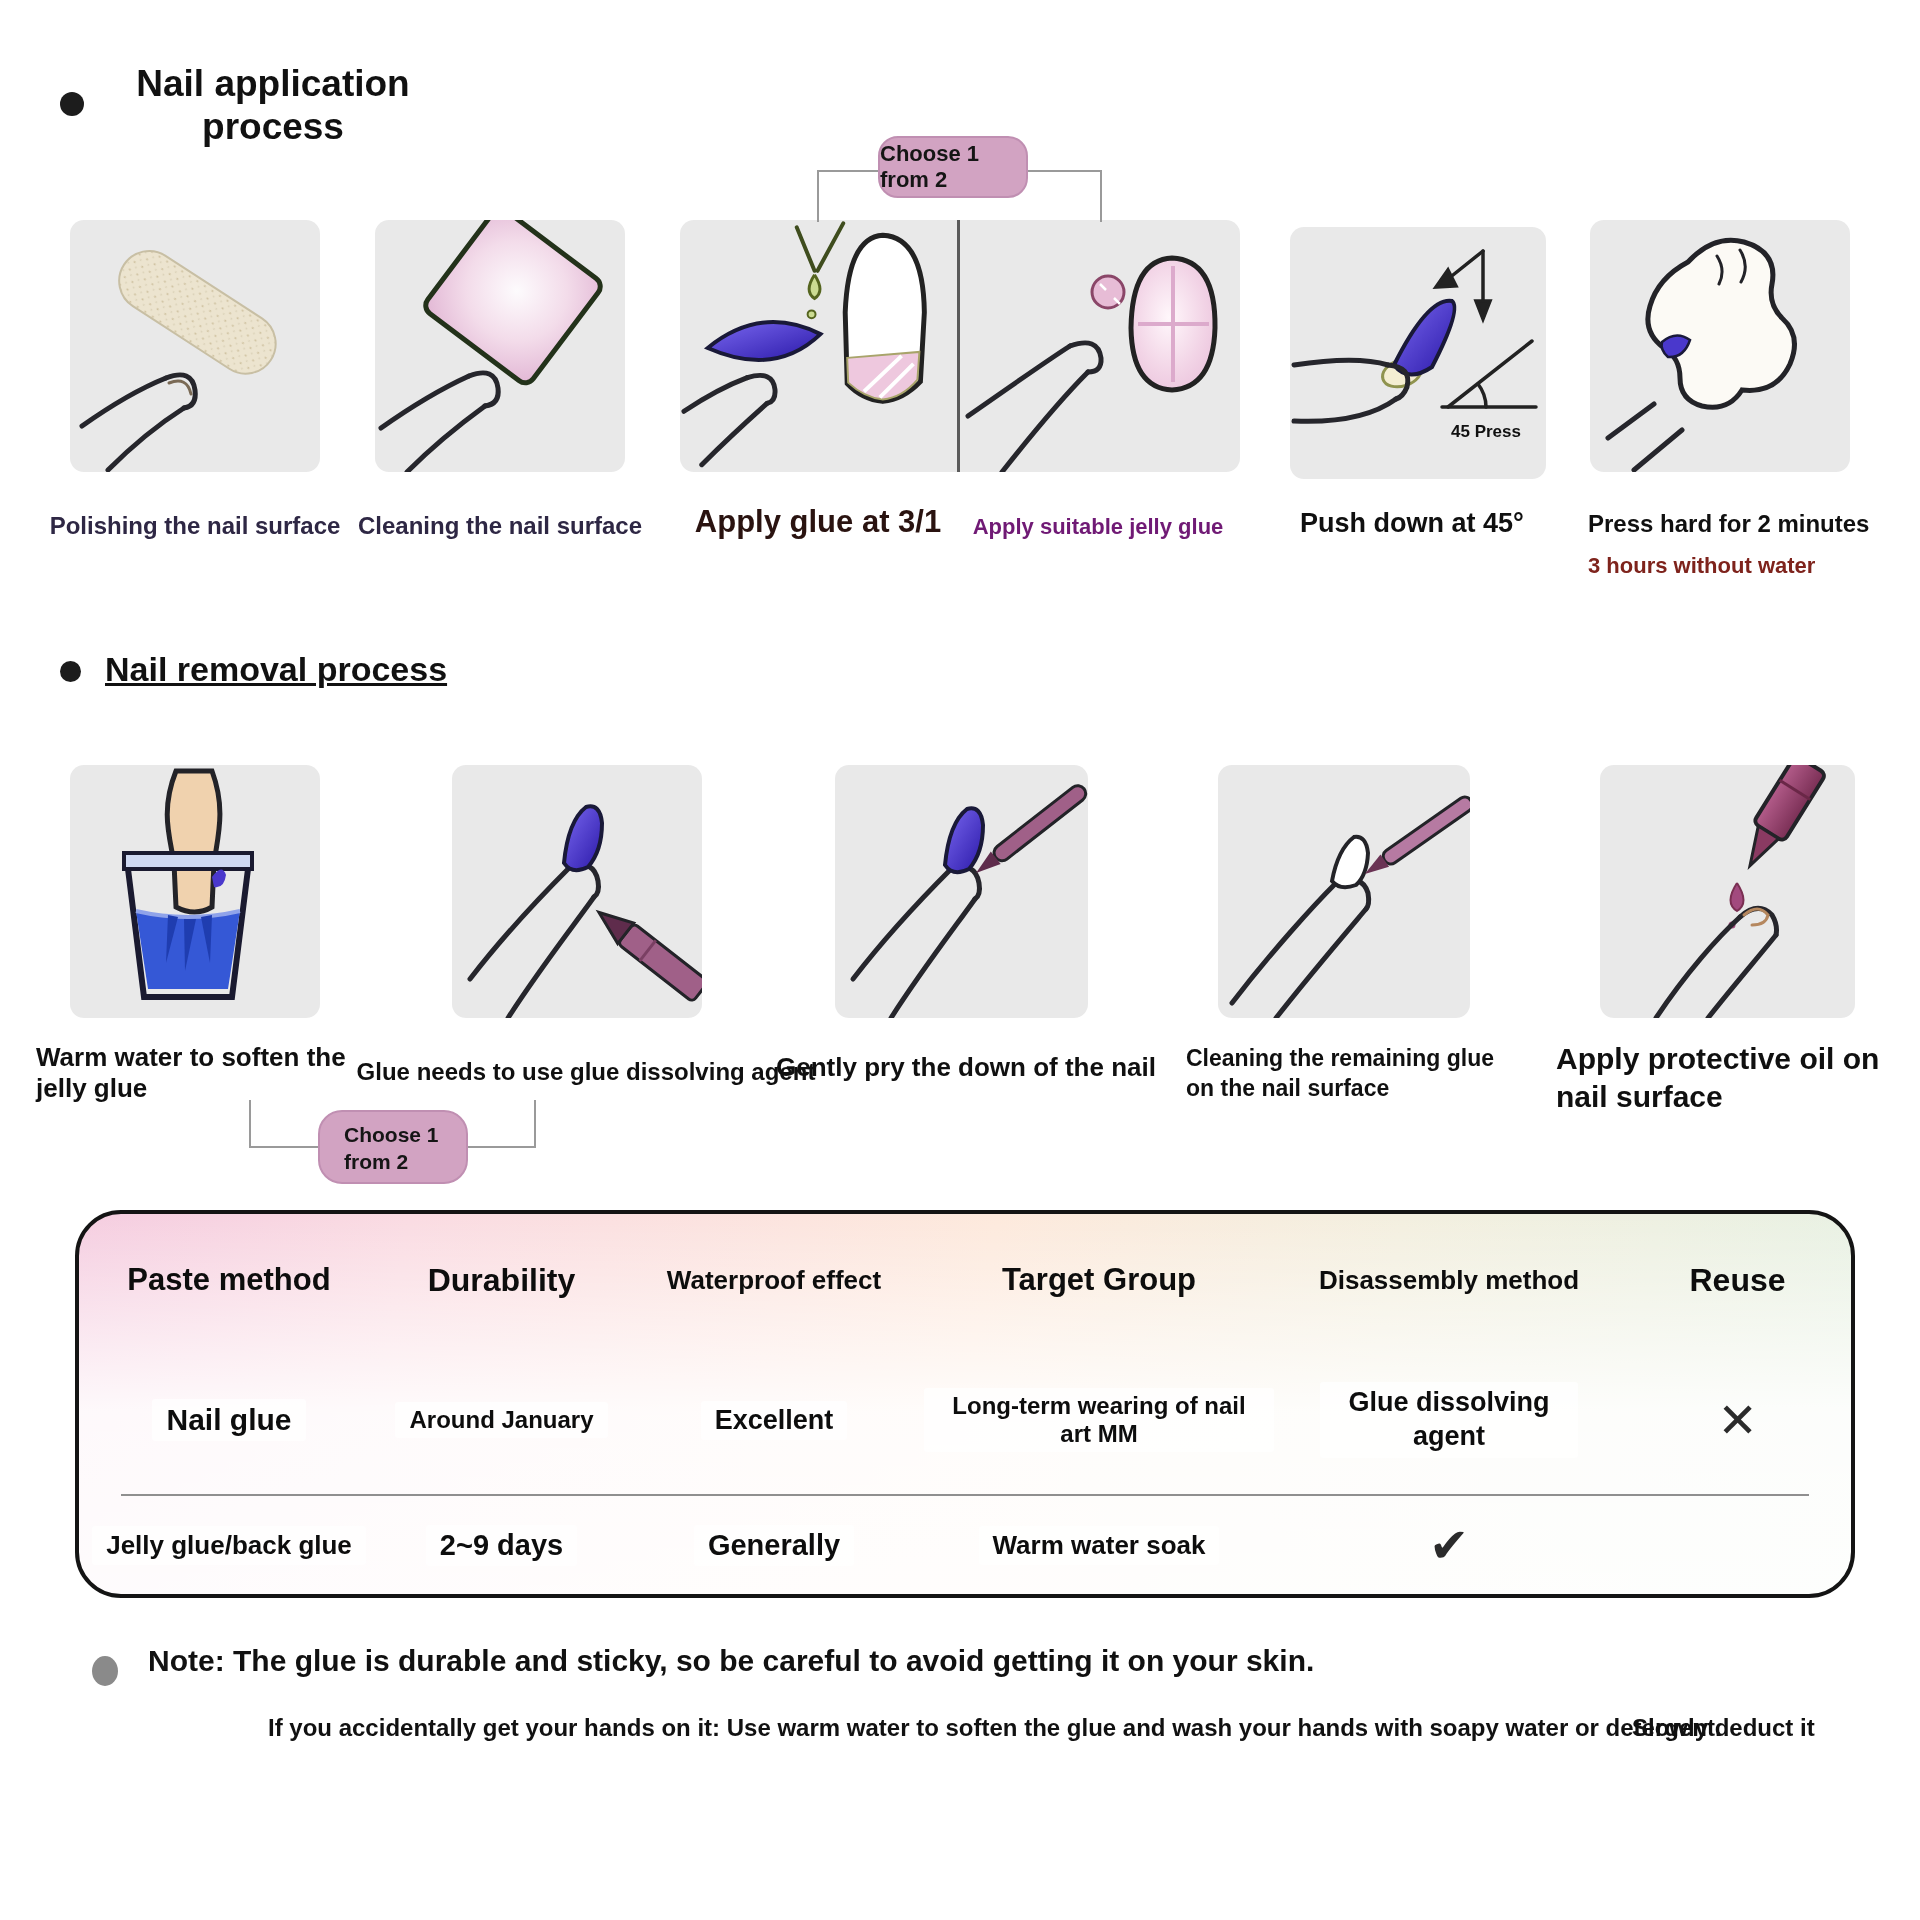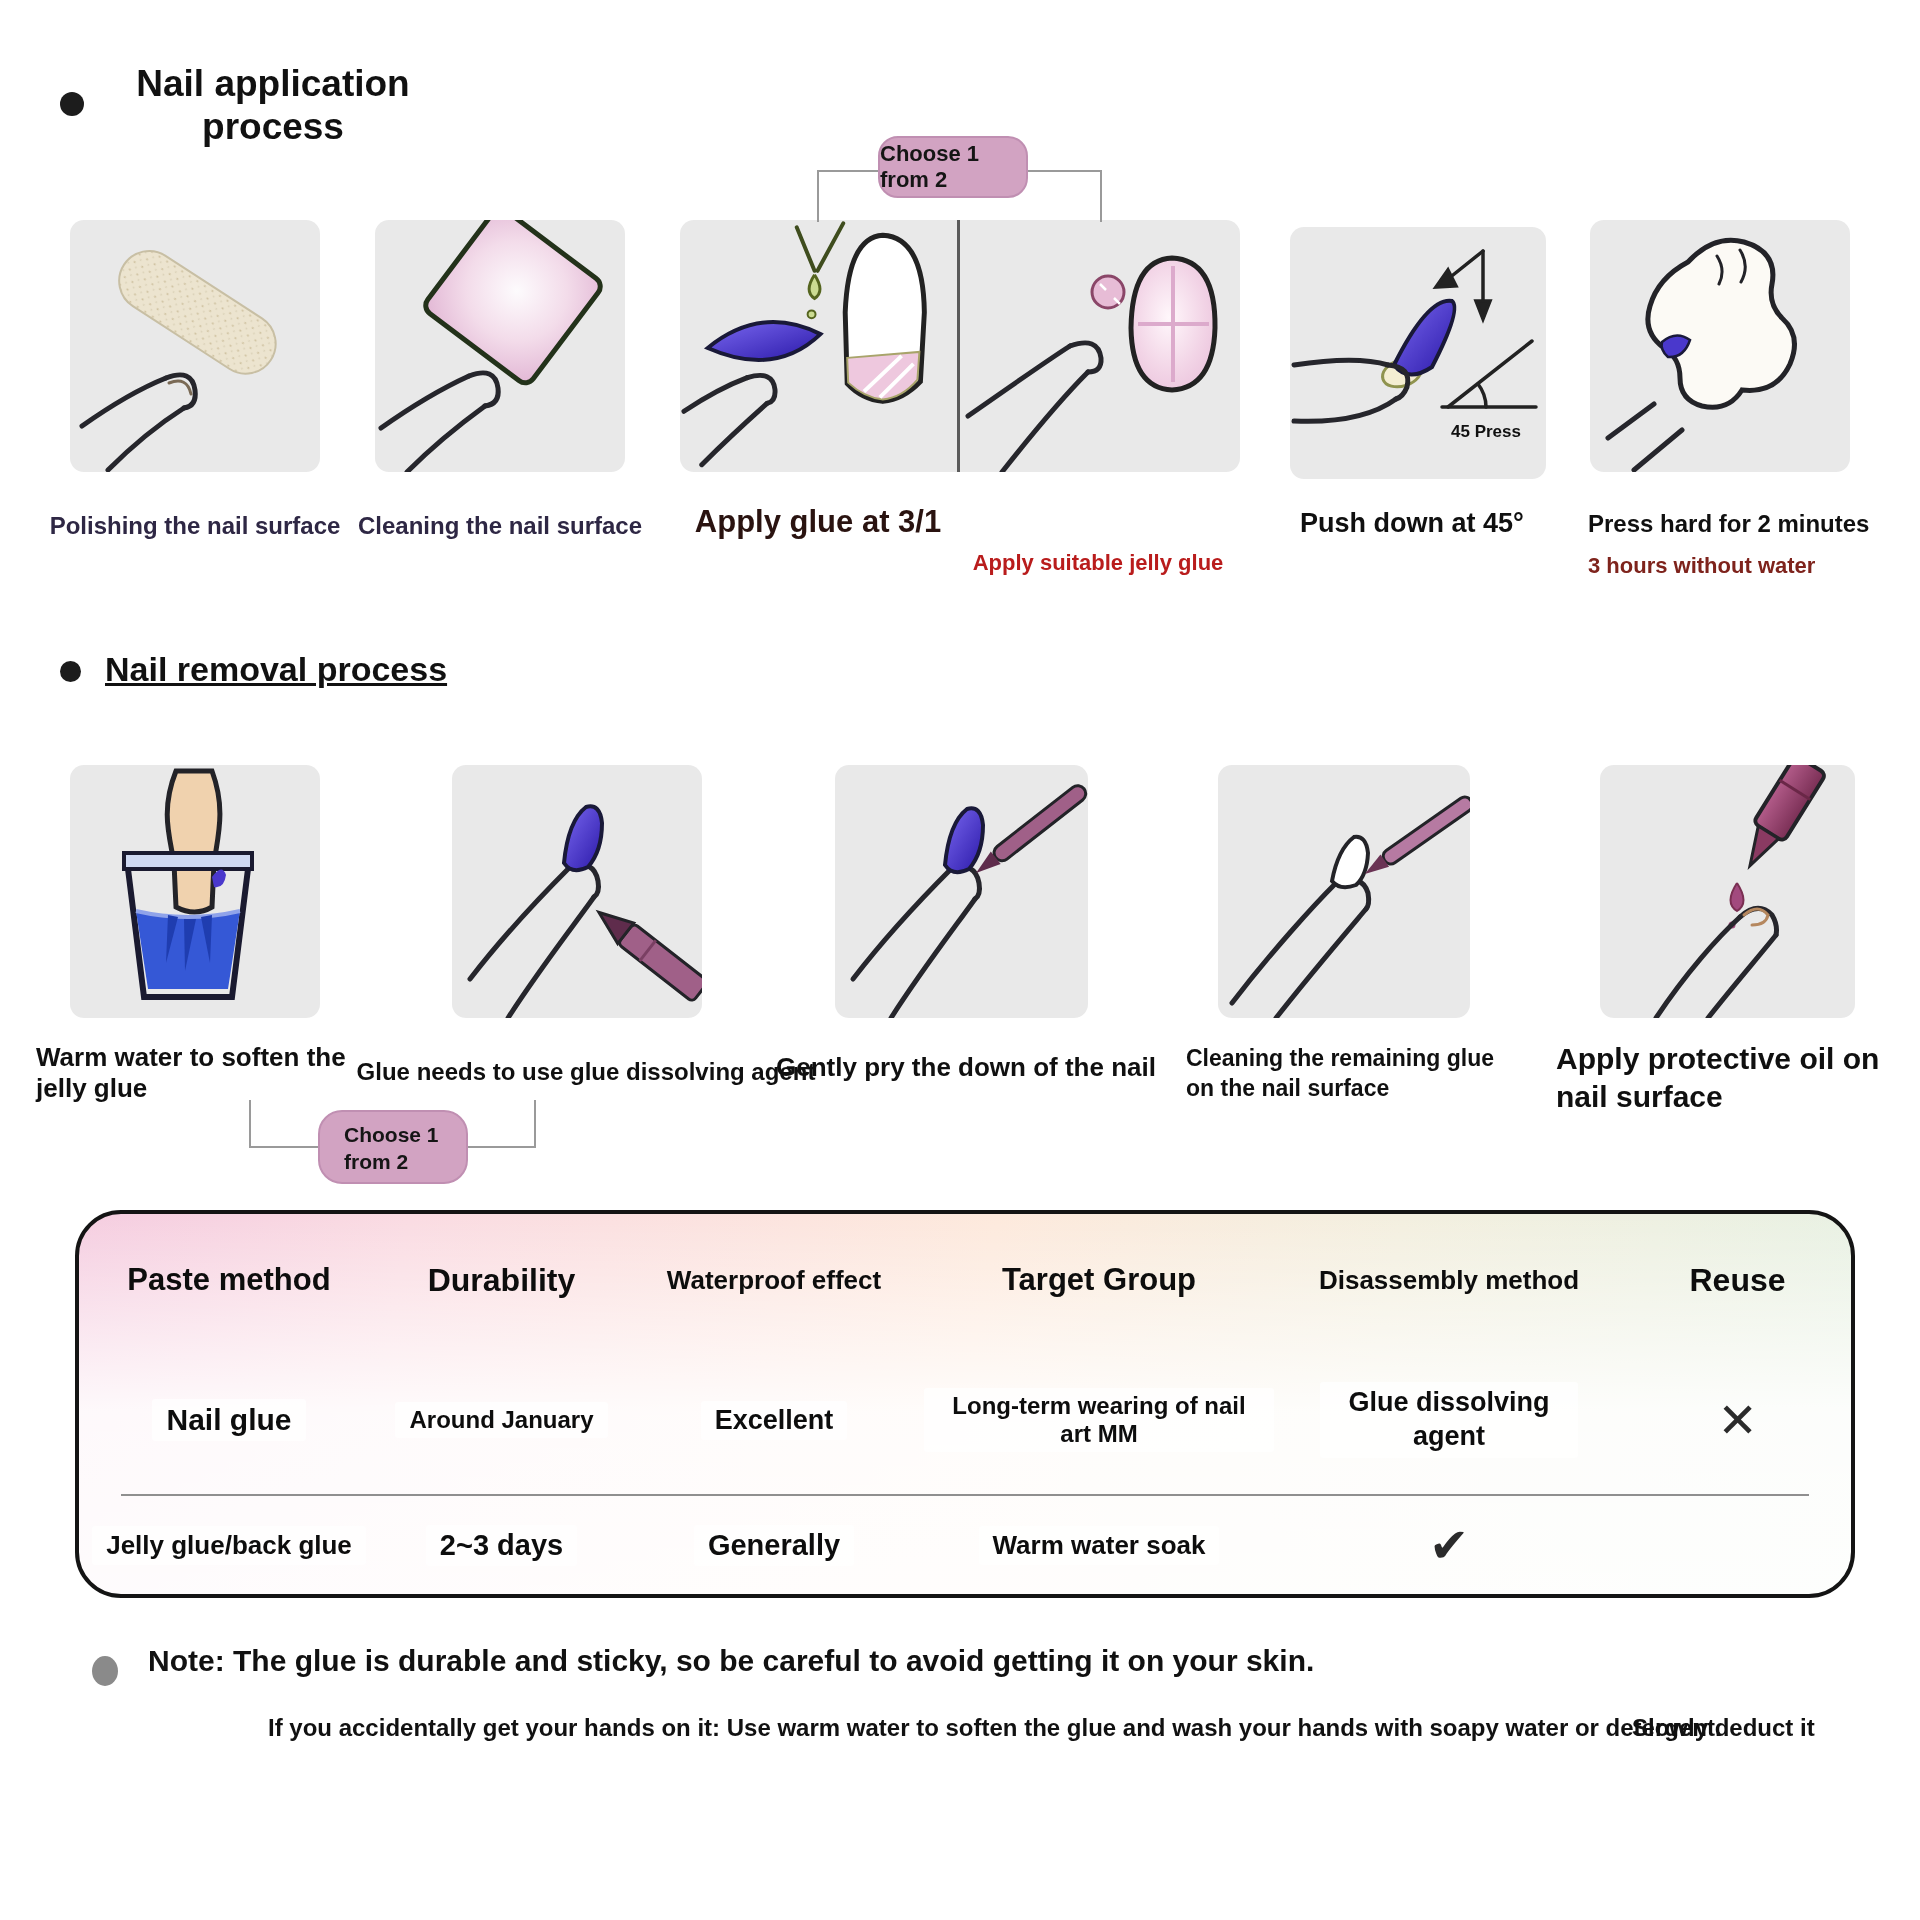"Apply suitable jelly glue" #cap-jelly-glue { color: #b91c1c -> #701a75; margin-top: 36px -> none }
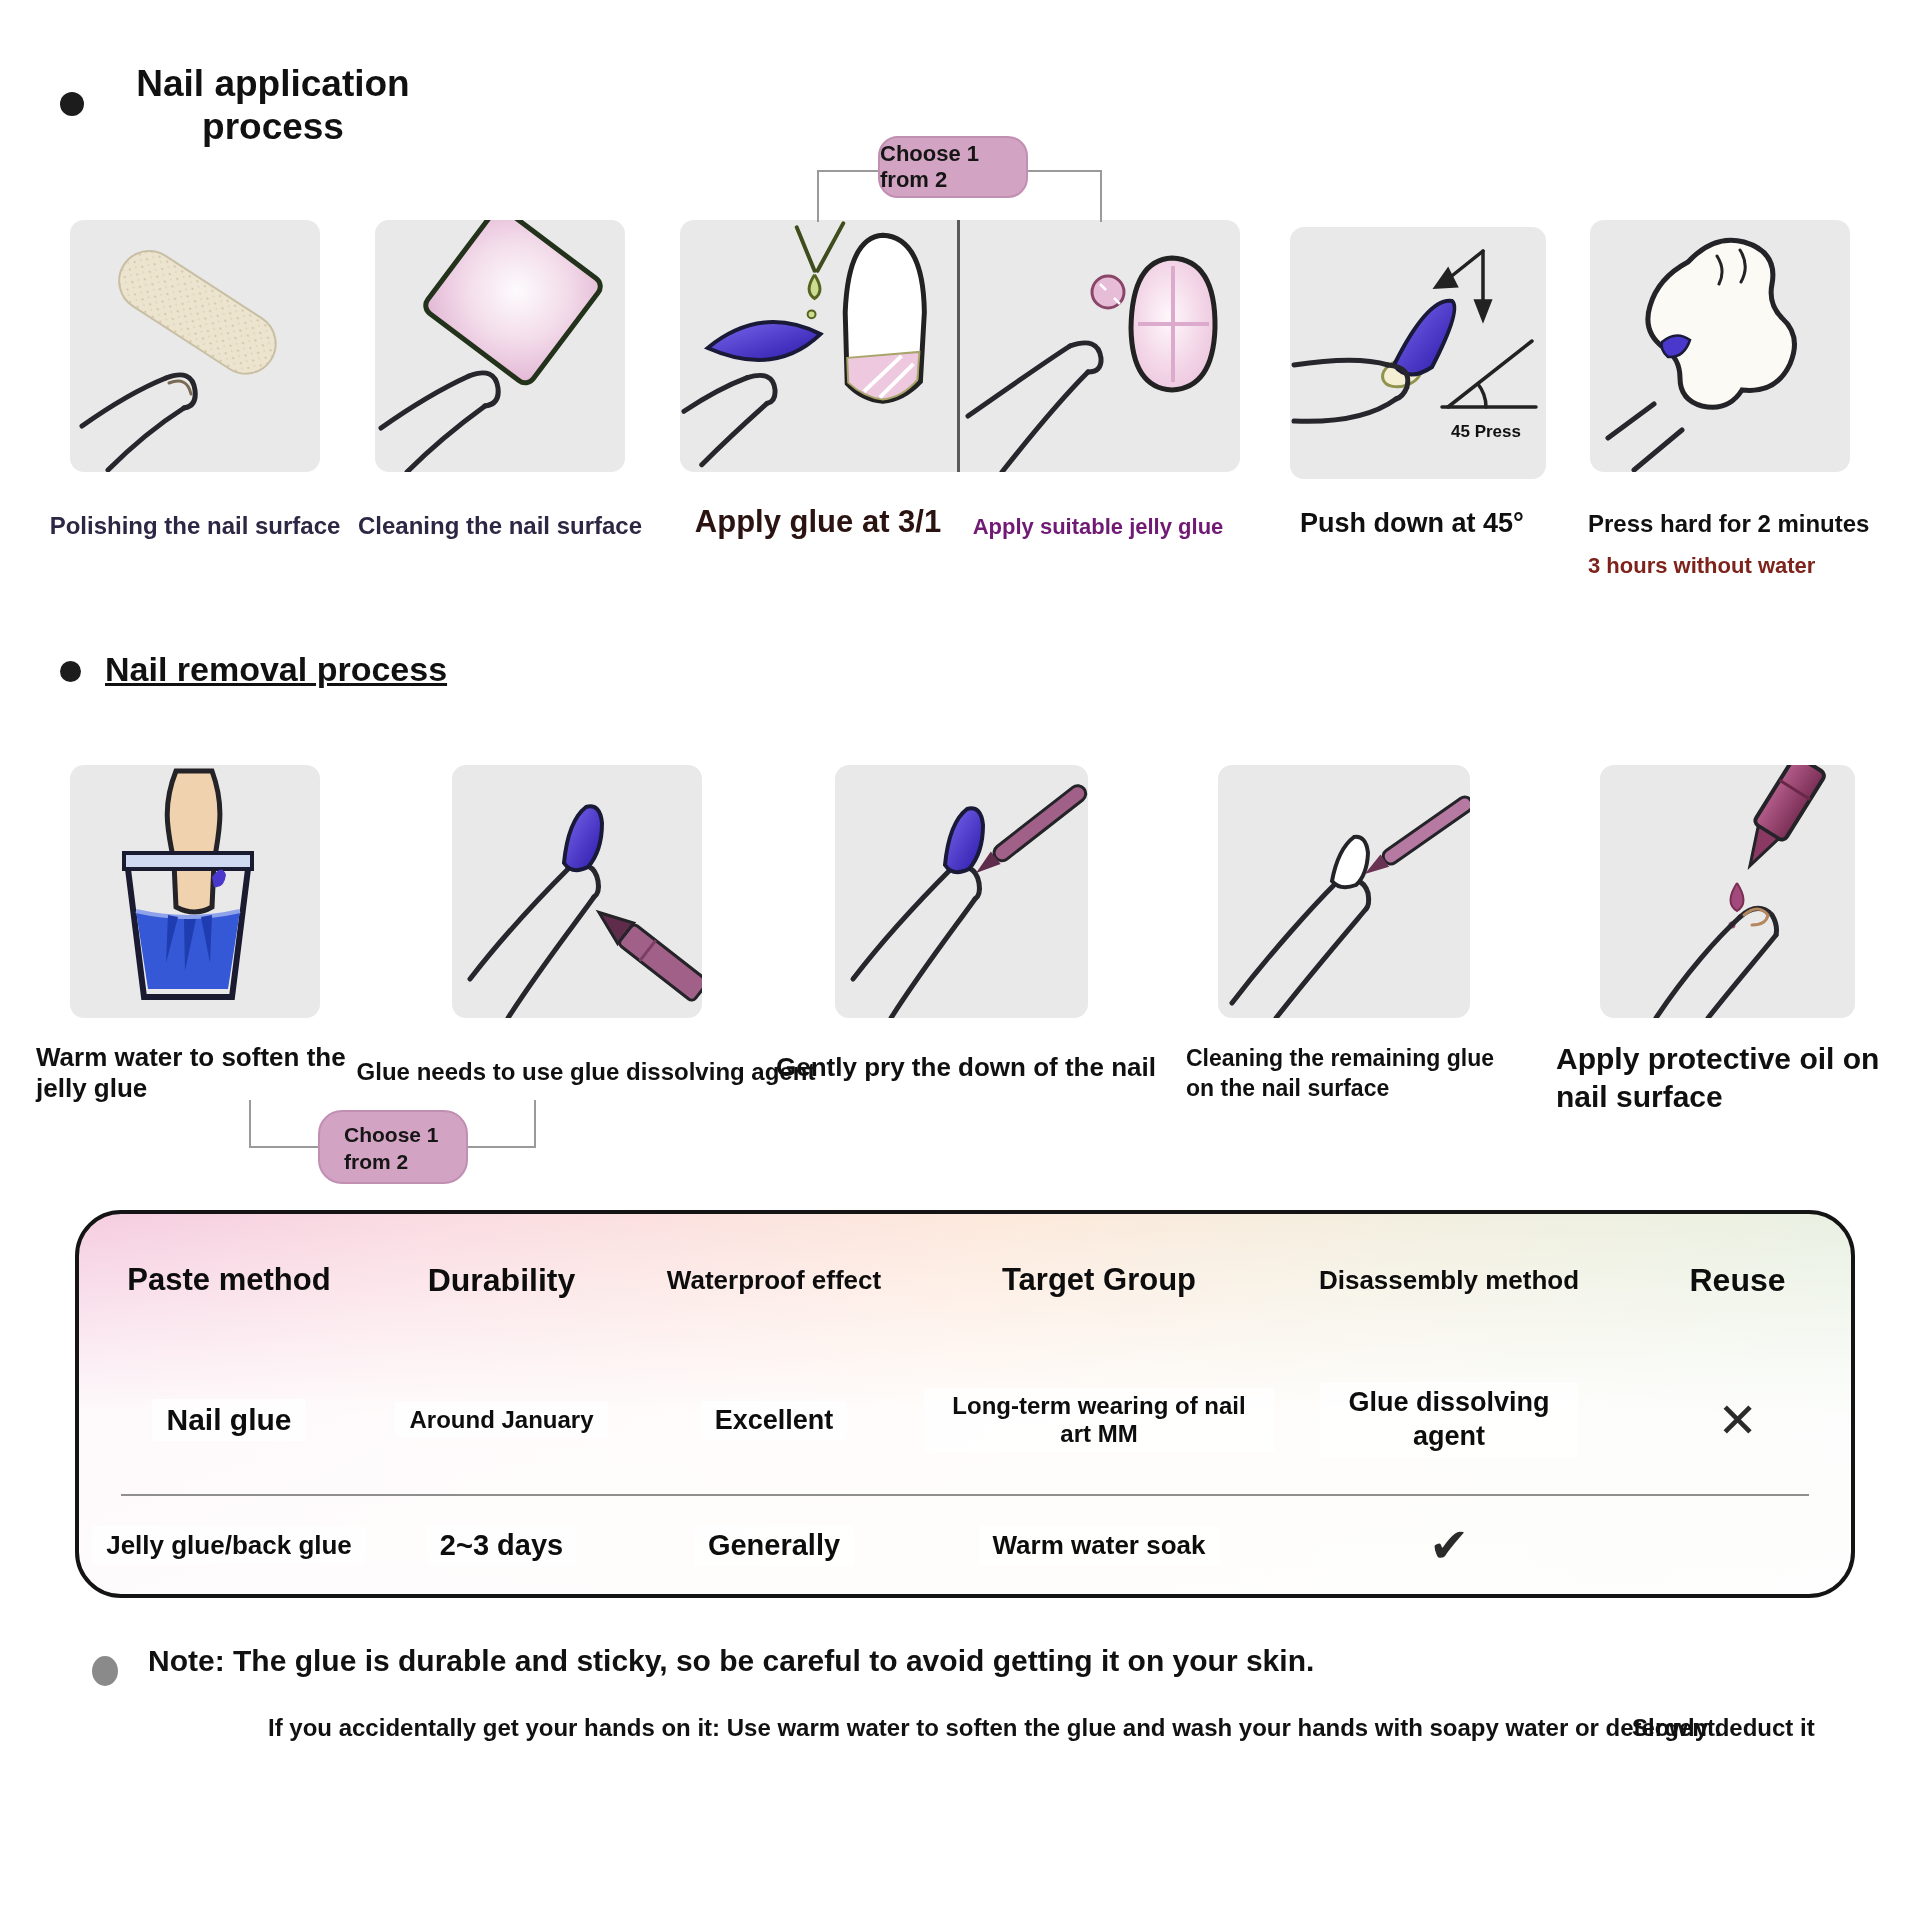"2~3 days" span.hl { text: 3 -> 9 }
